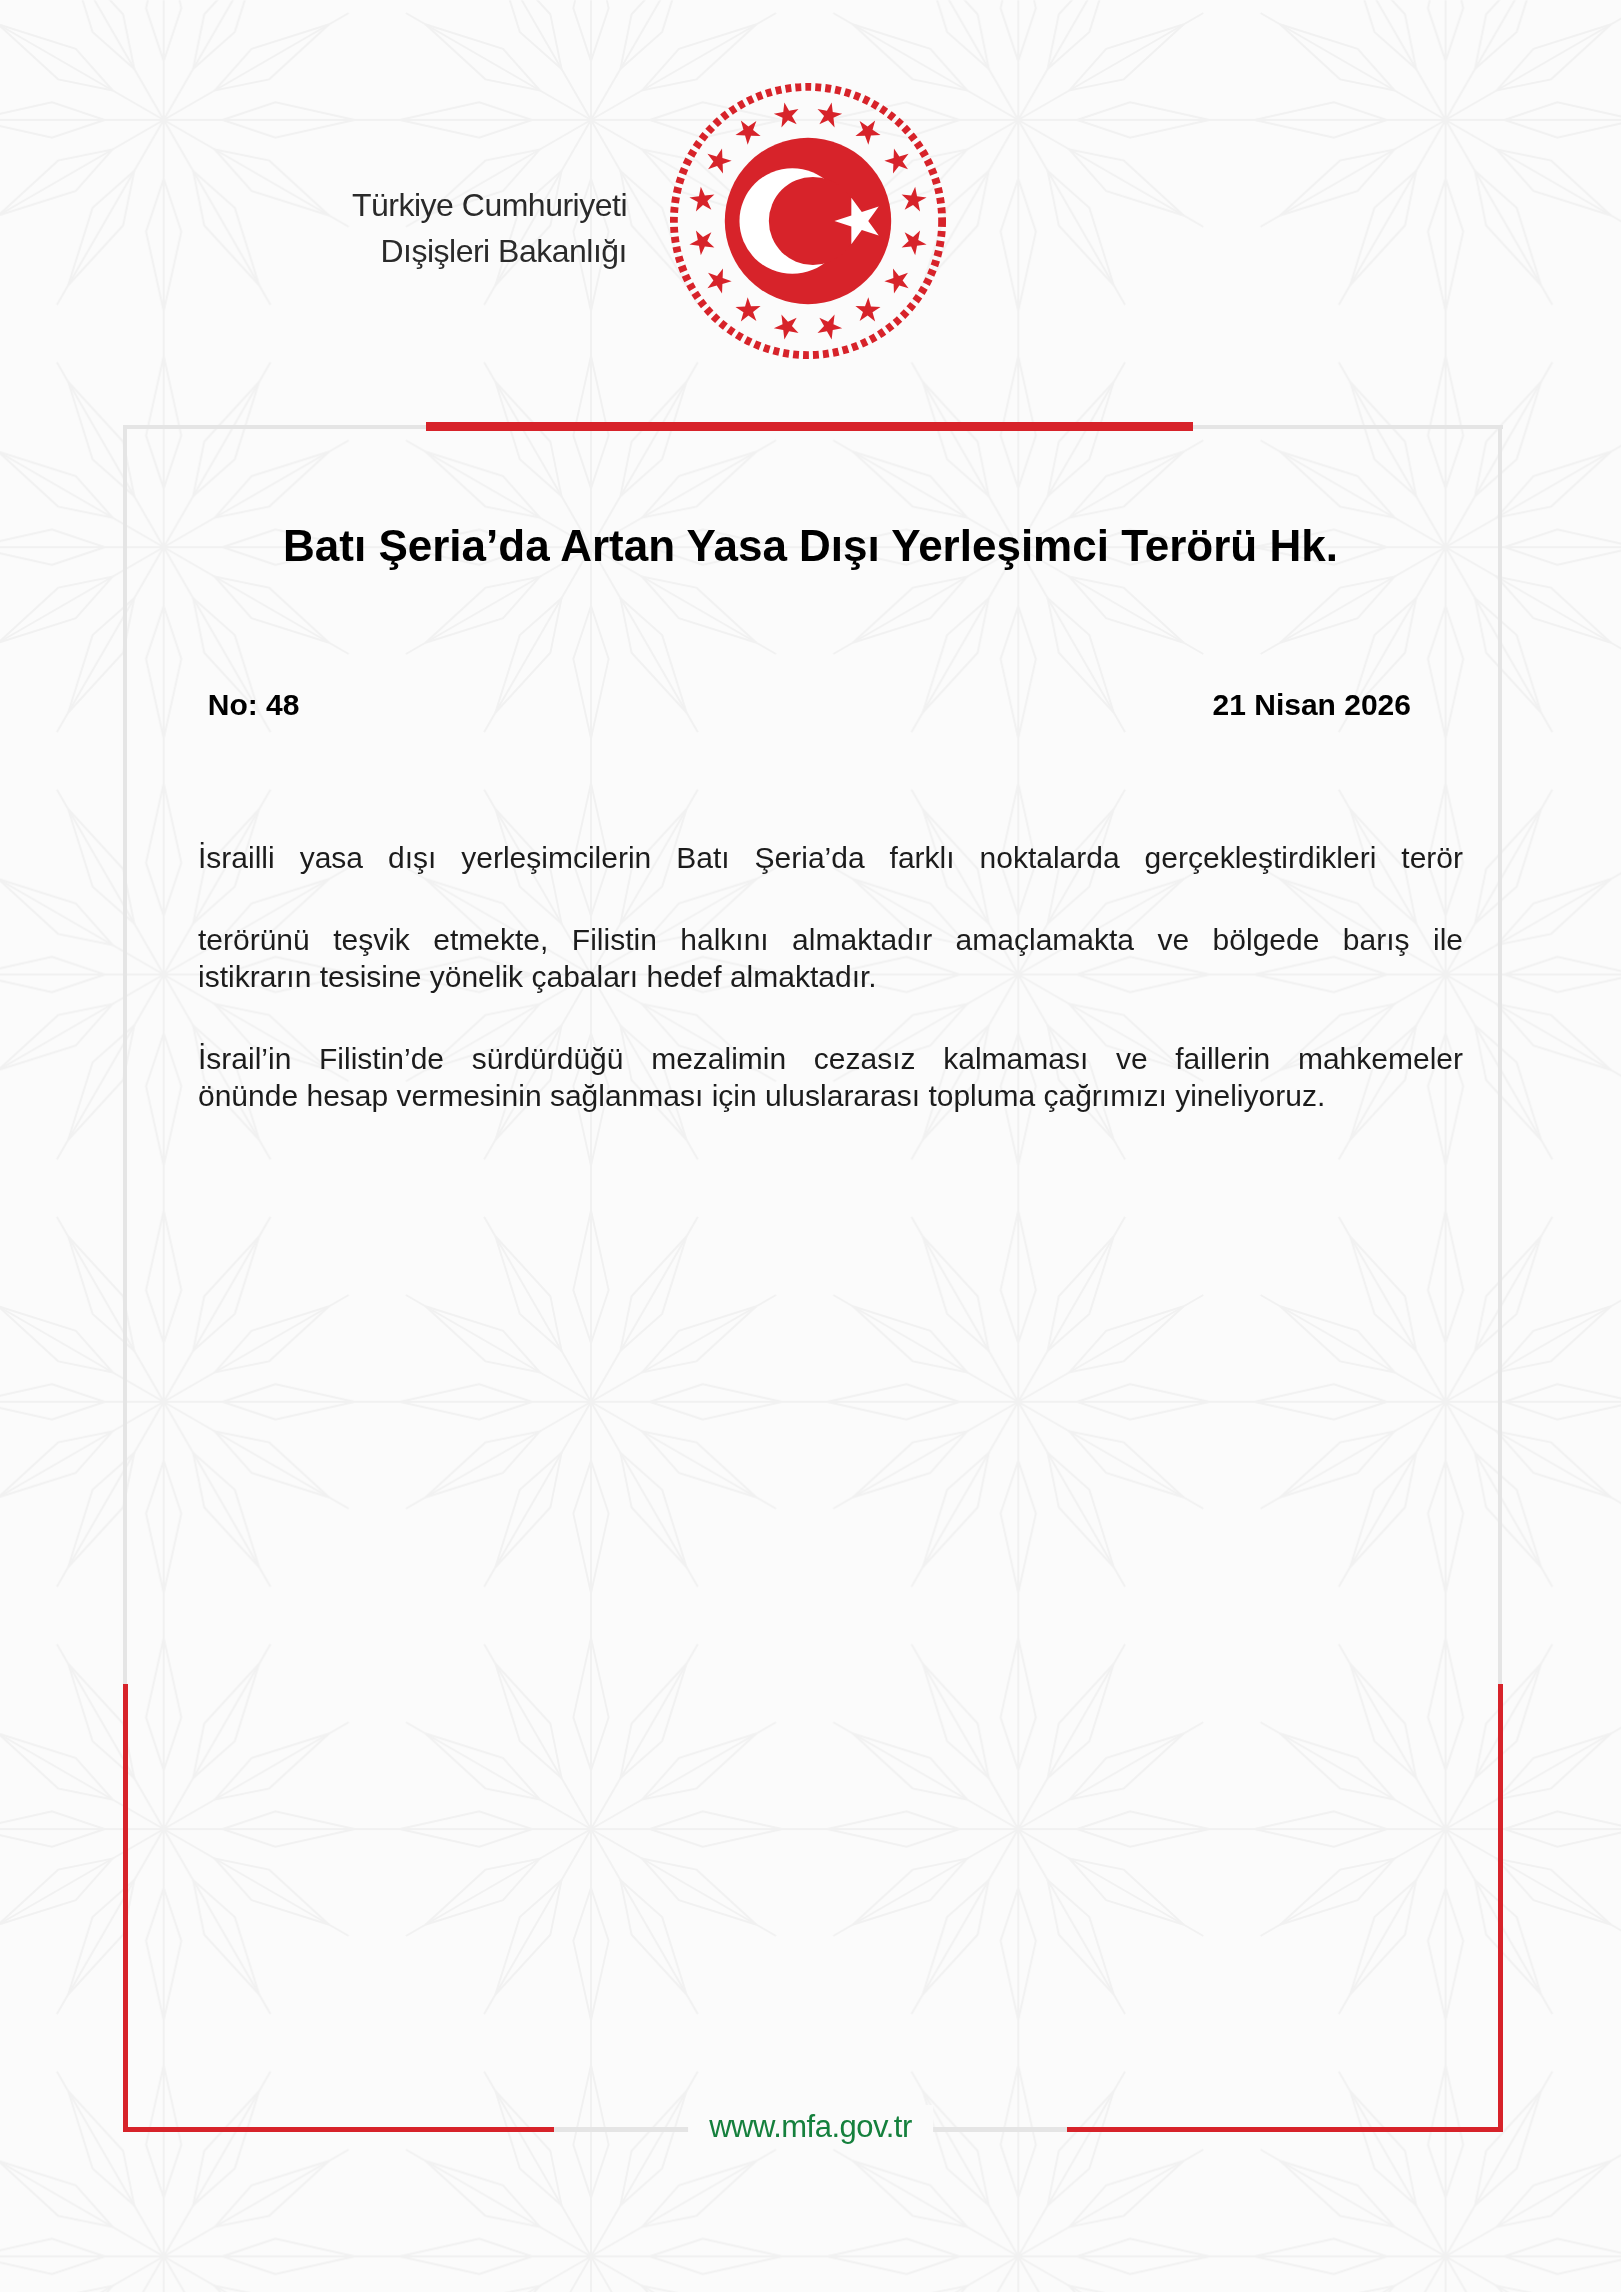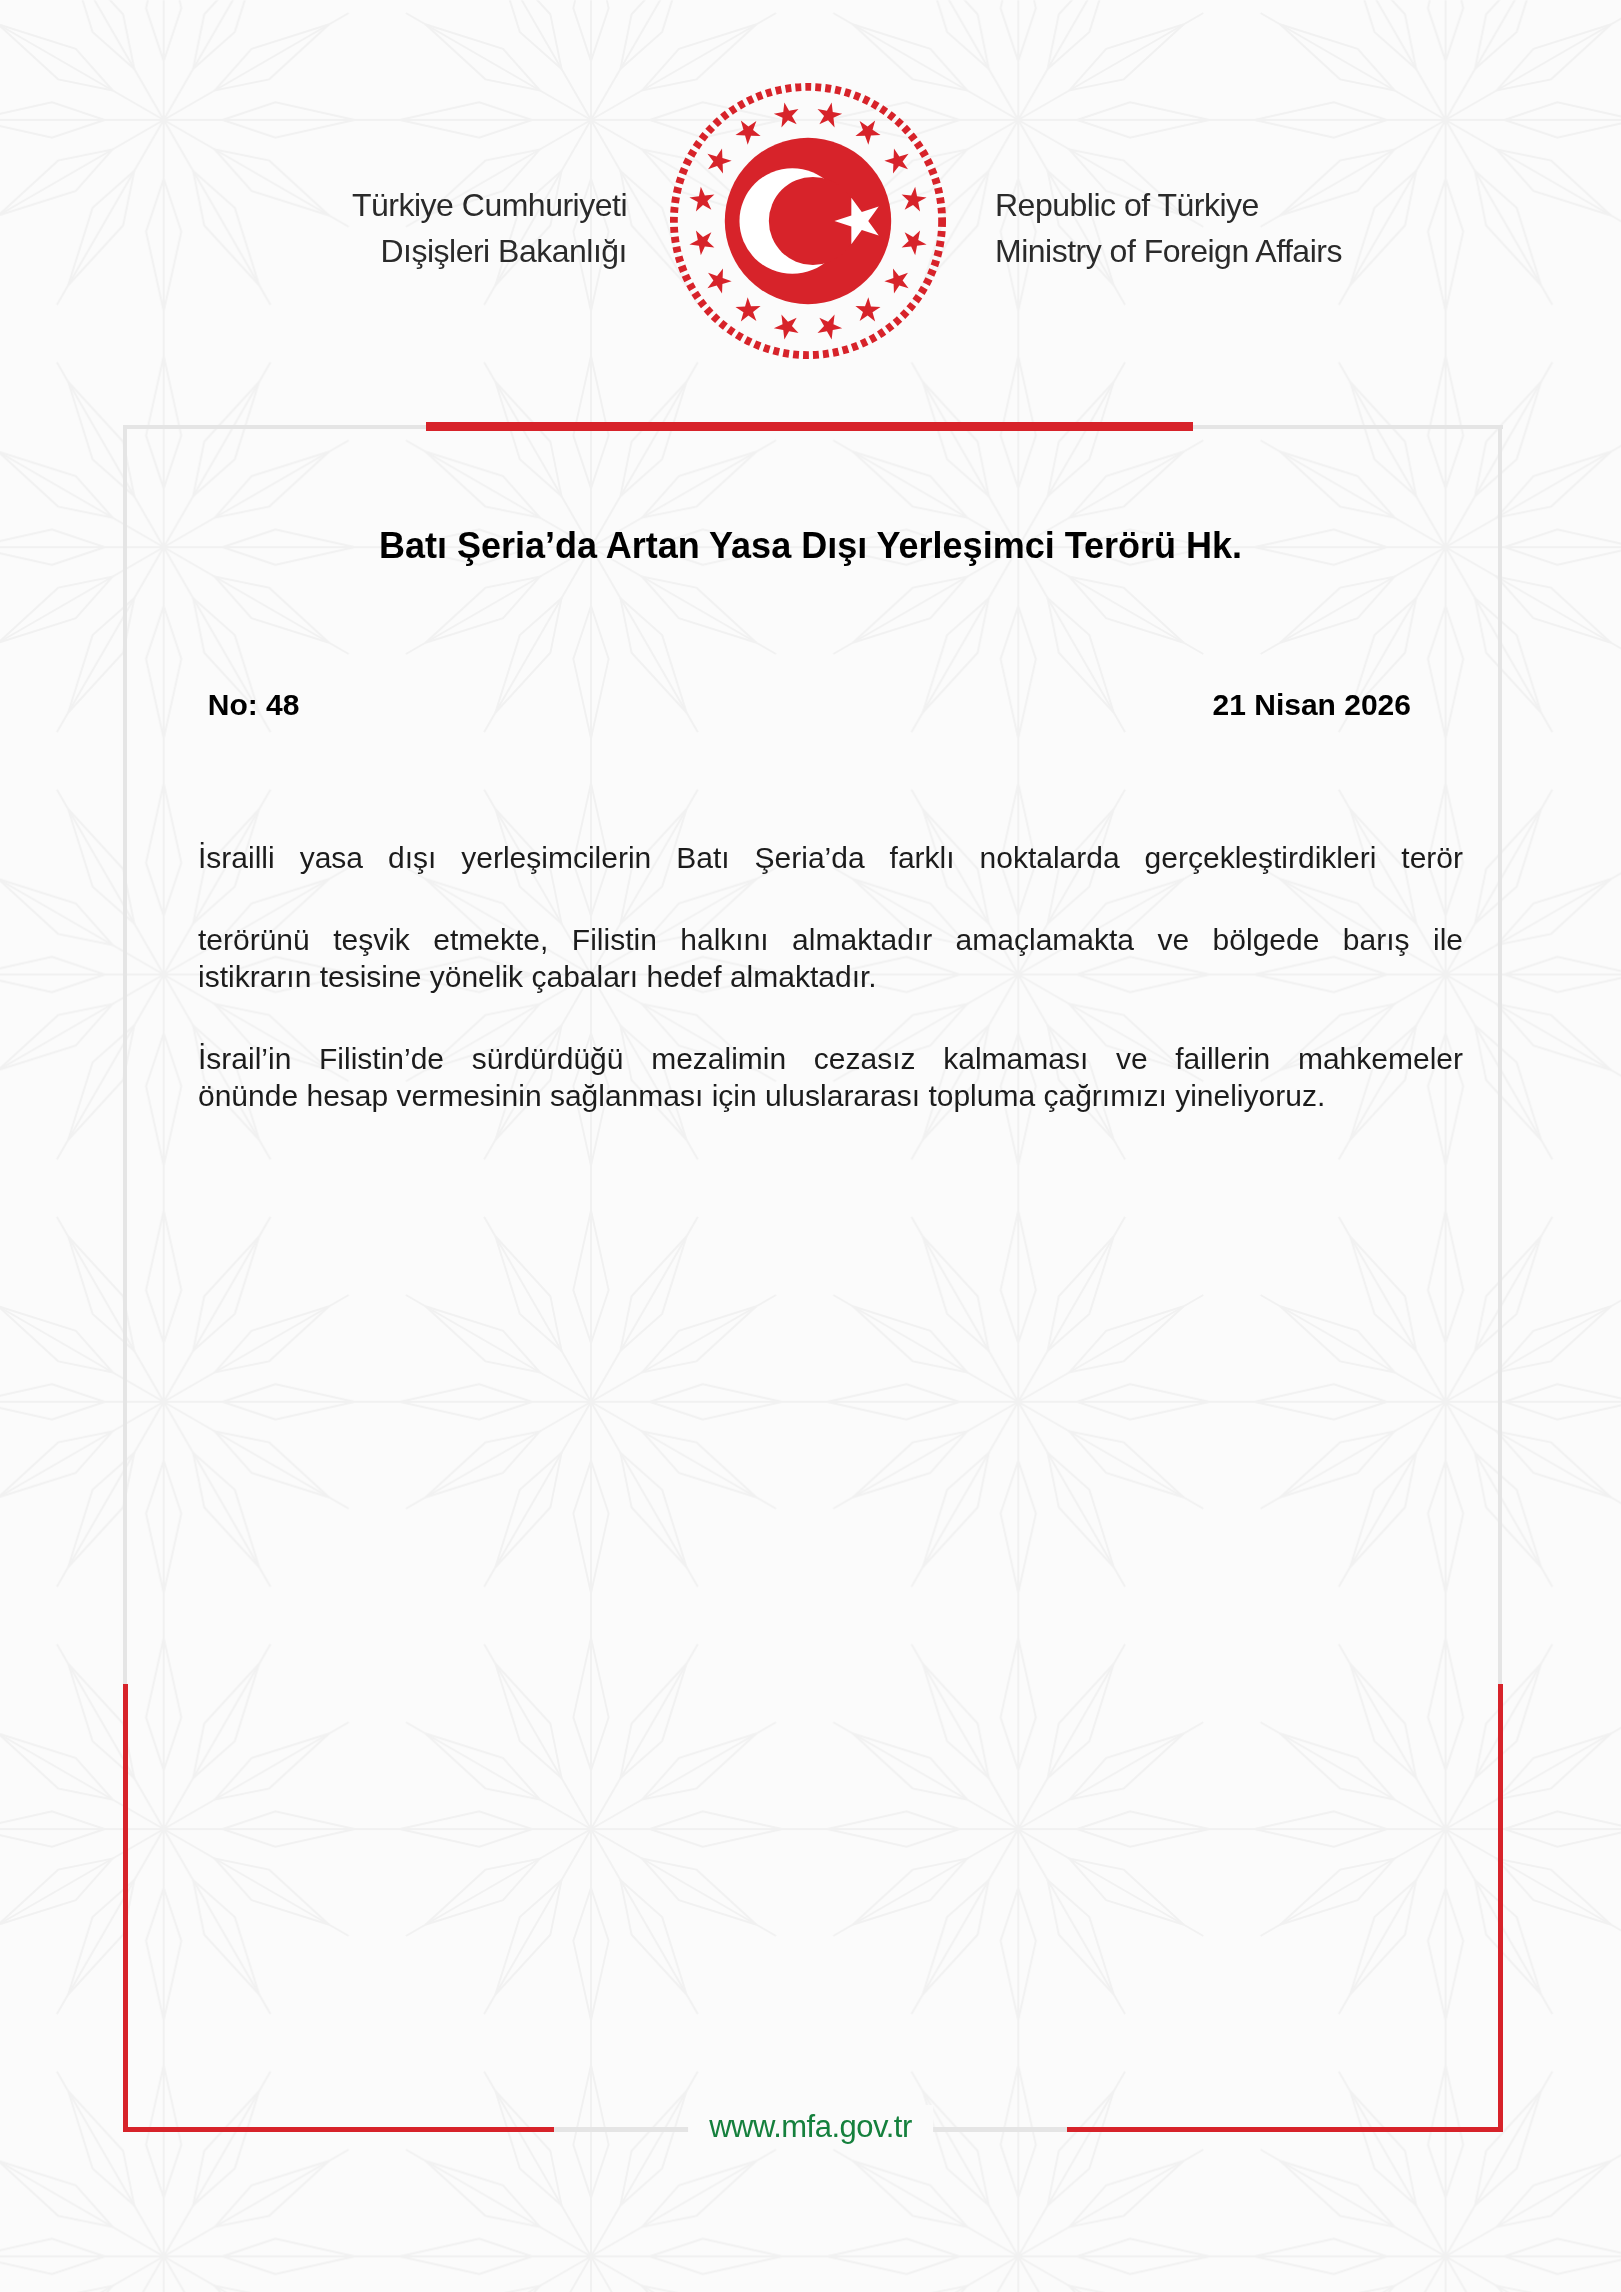"Republic of Türkiye" div.layer { html: <div> <div>Republic of Türkiye</div> <div>Ministry of Foreign Affairs</div> </div> -> none }
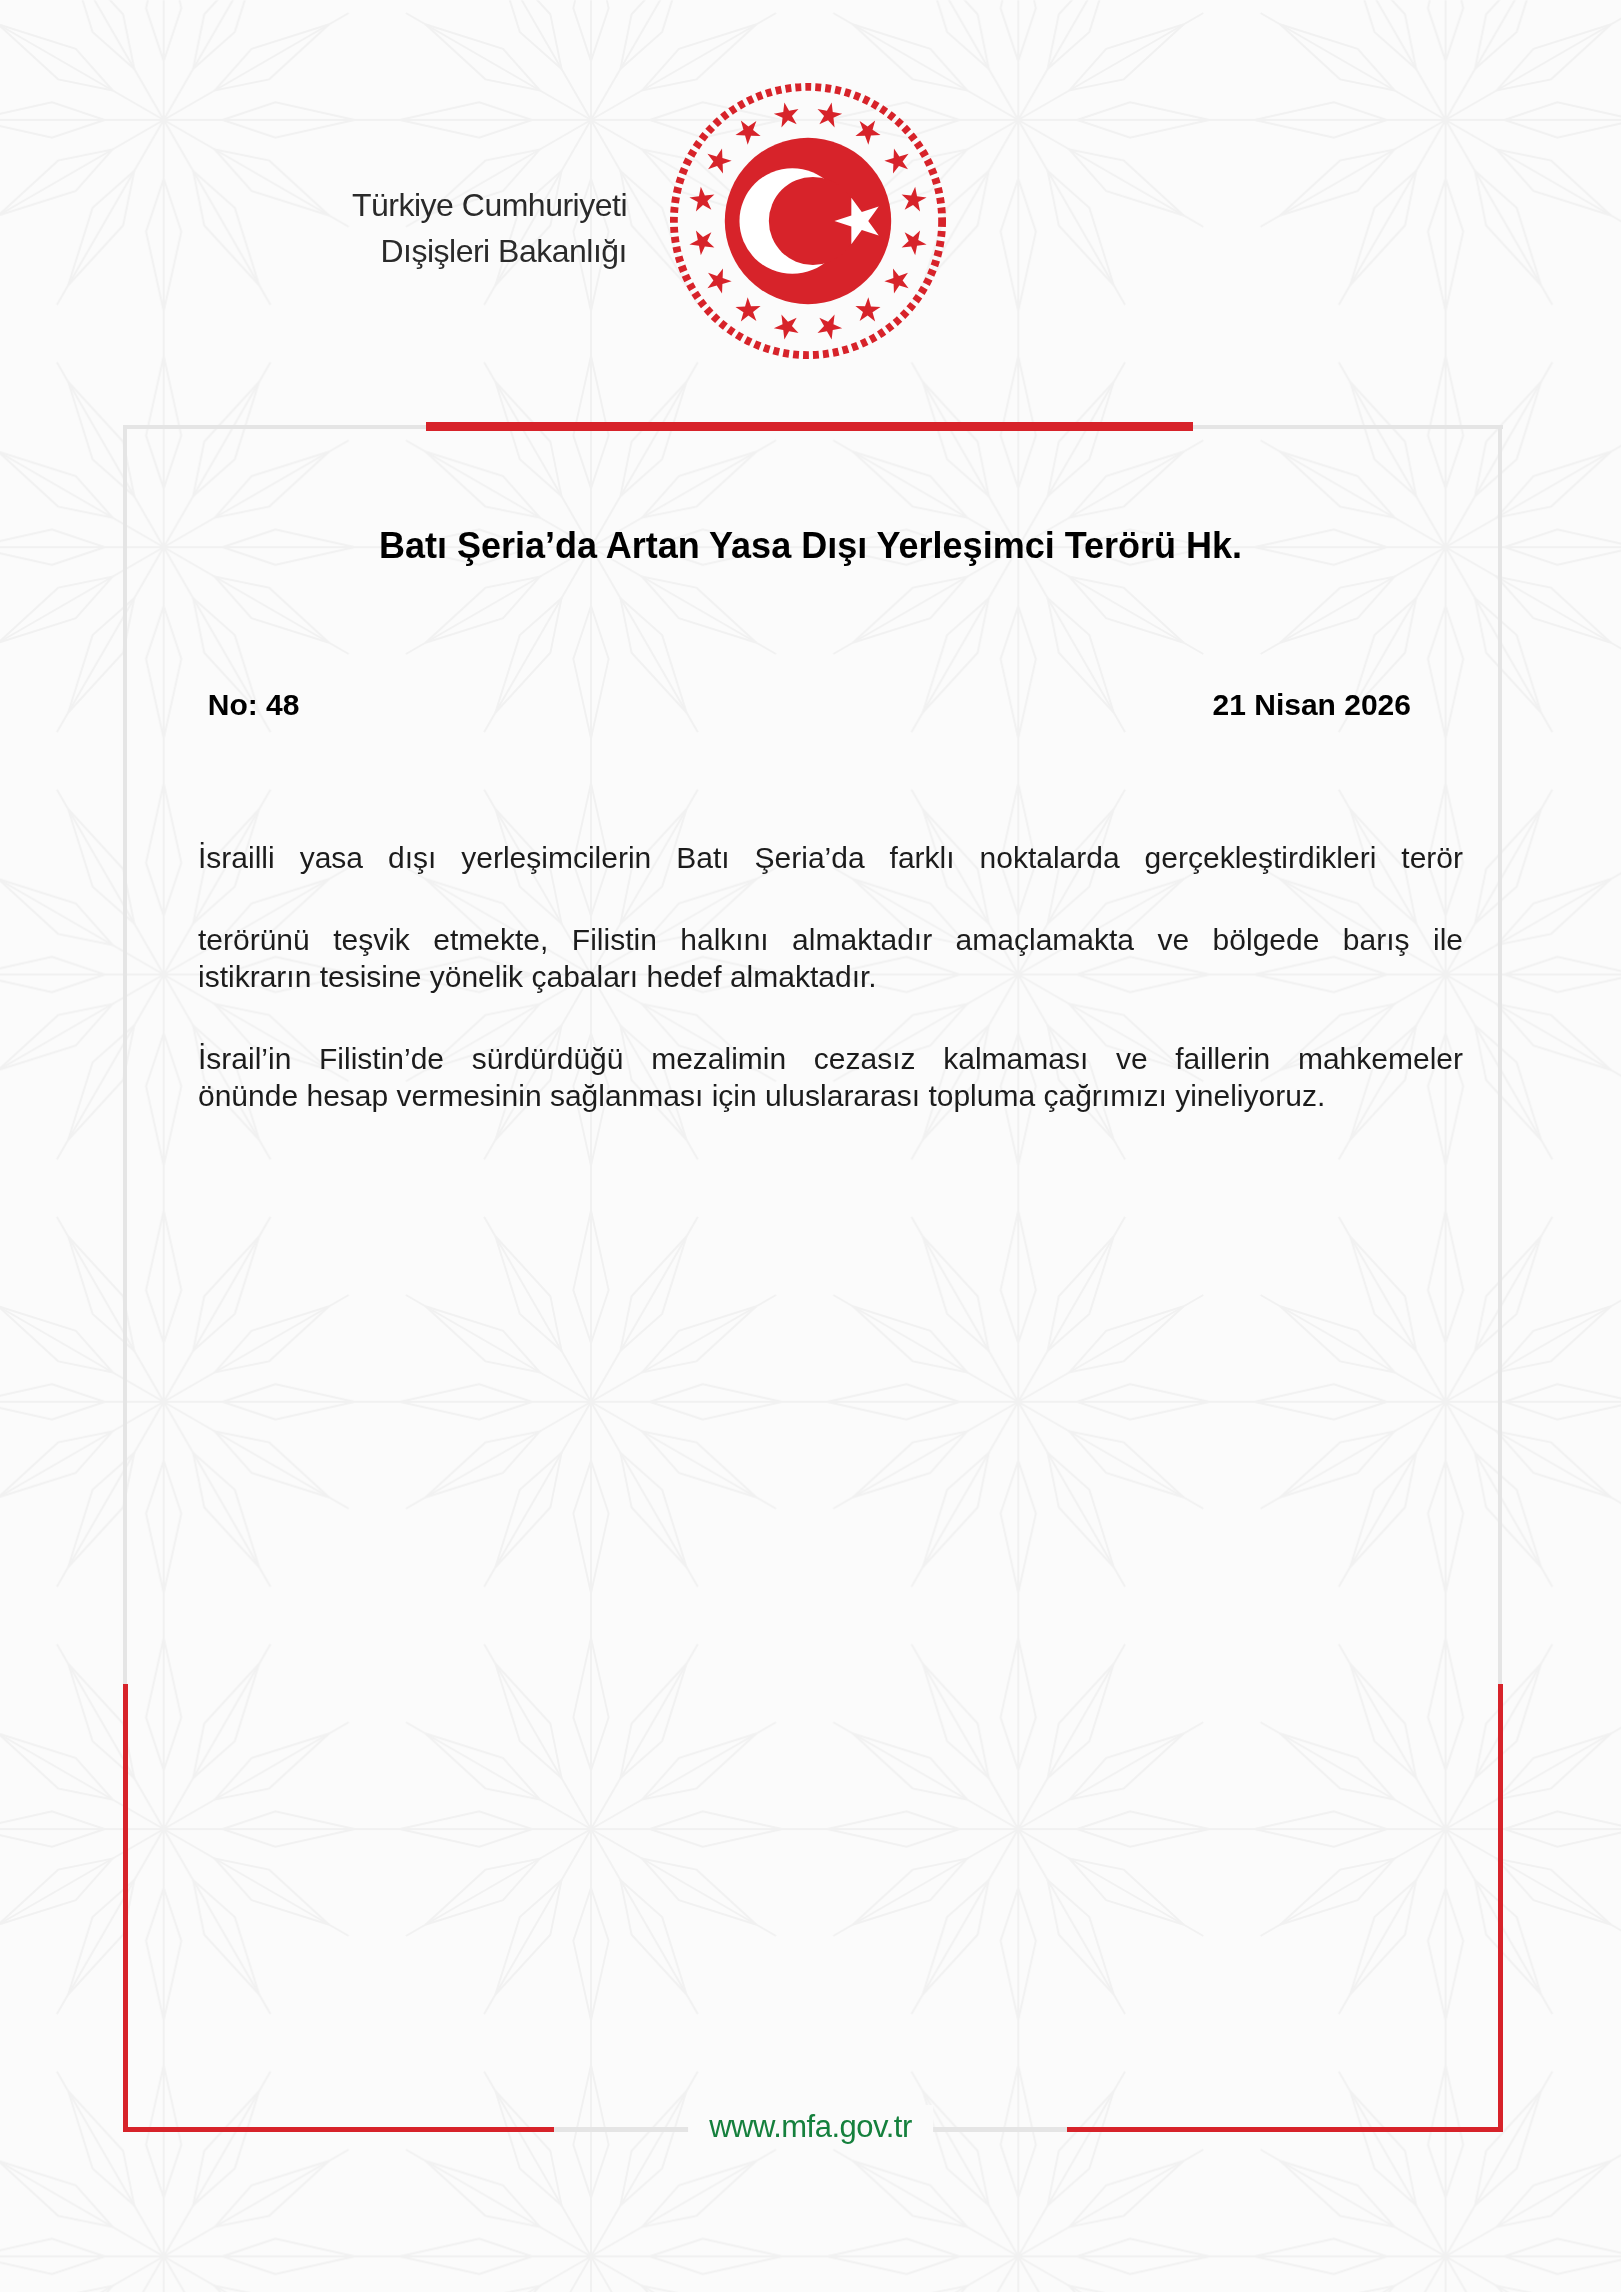"Batı Şeria’da Artan Yasa Dışı" .doc-title { font-size: 36px -> 44px }
